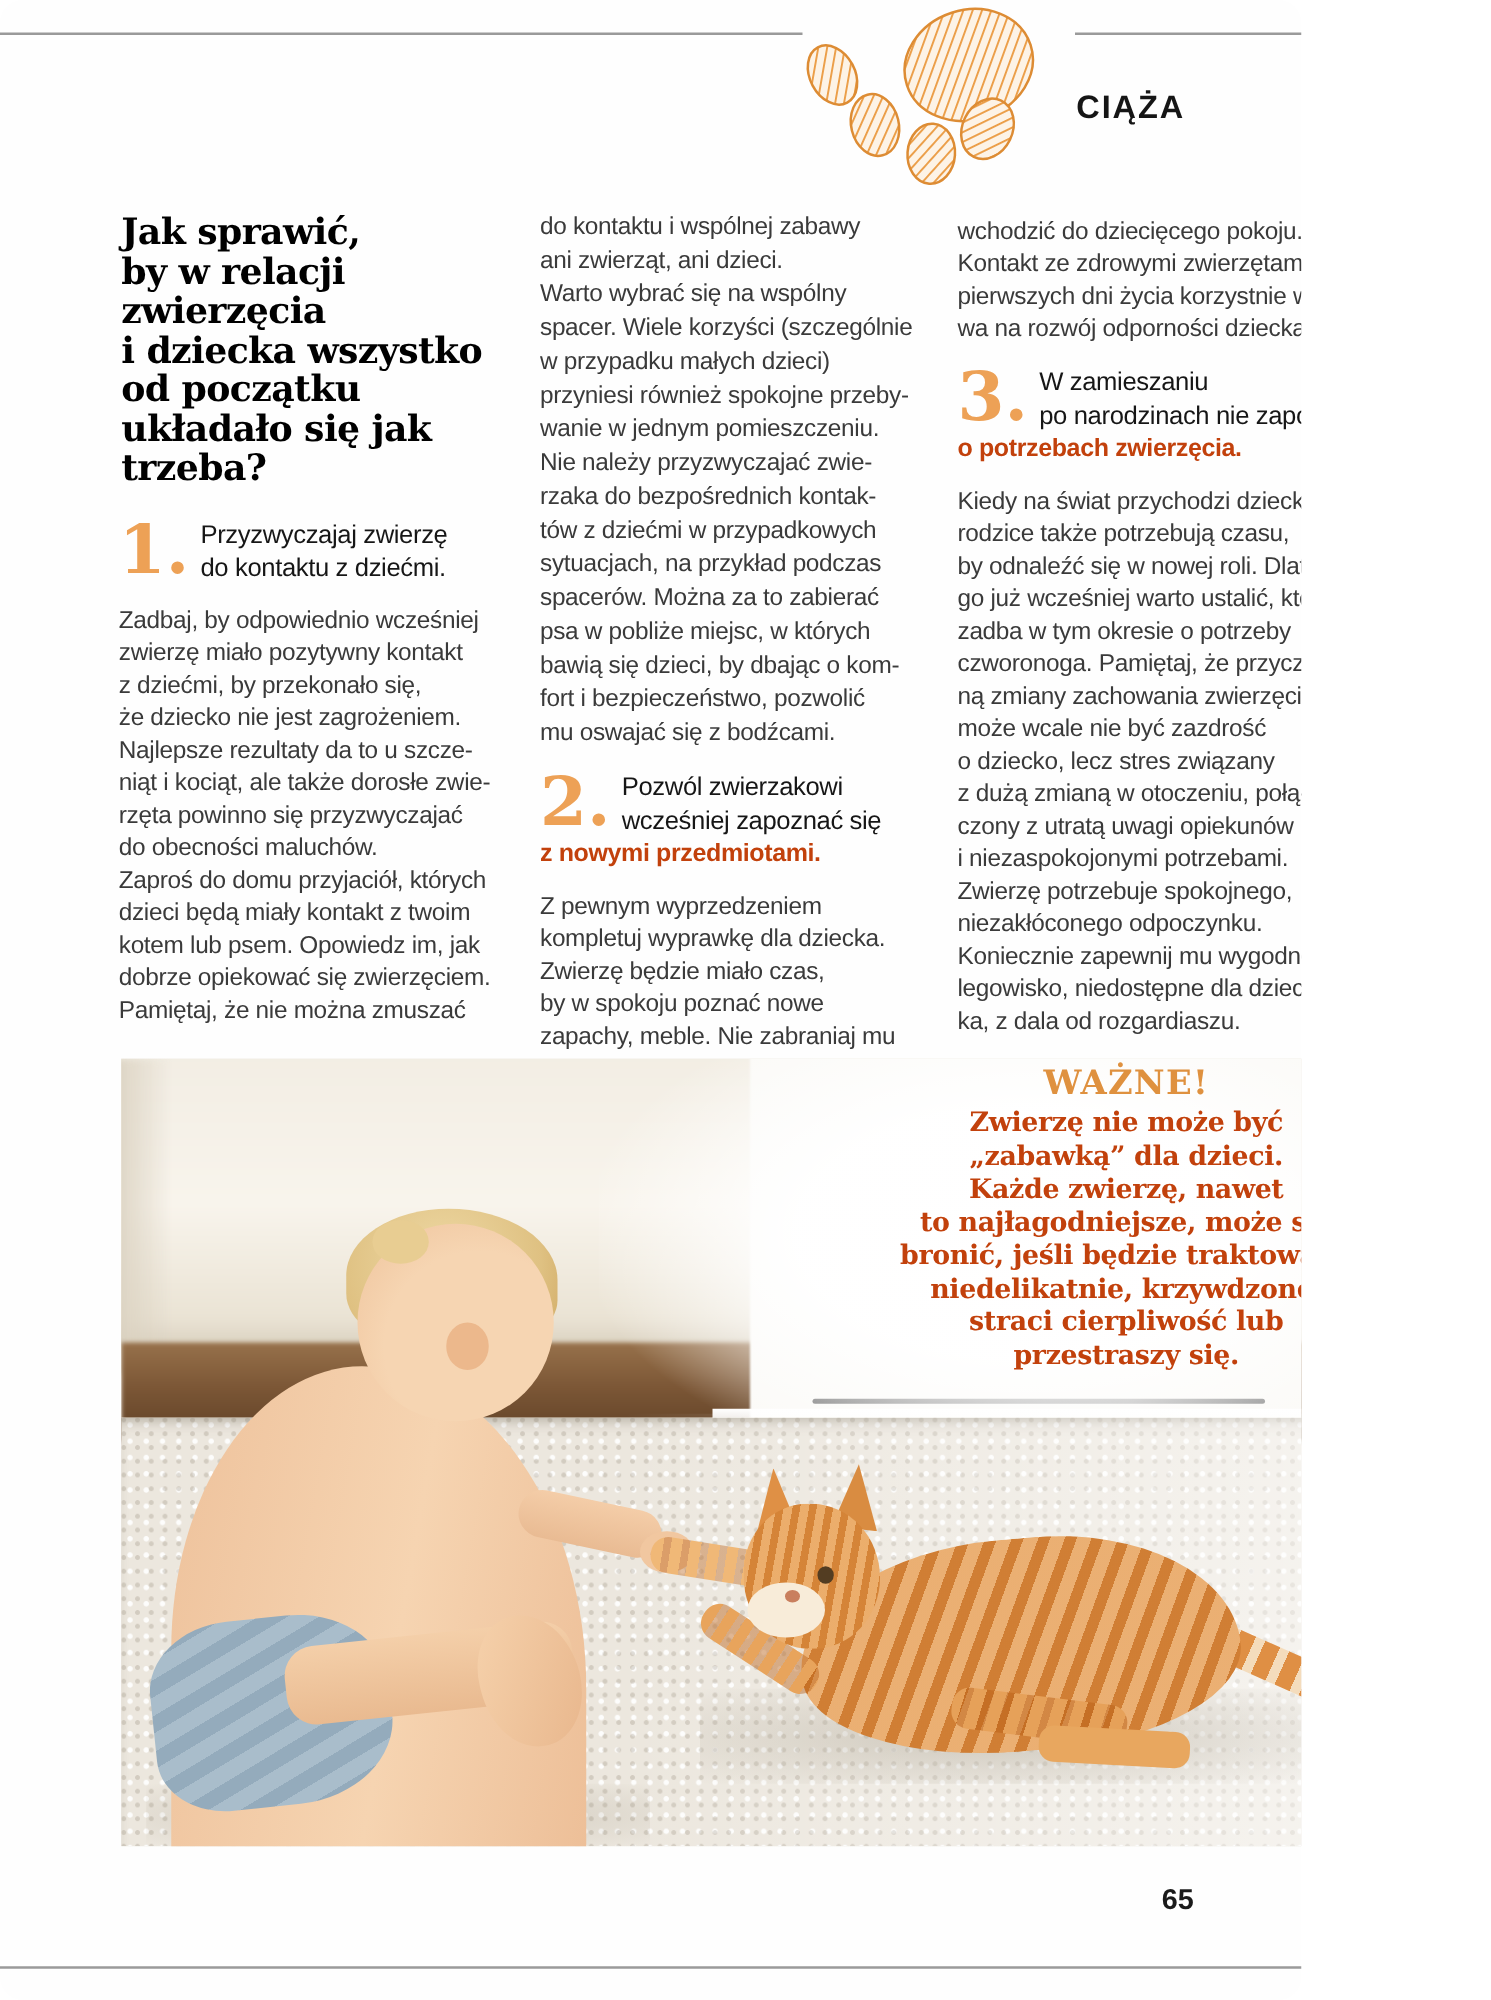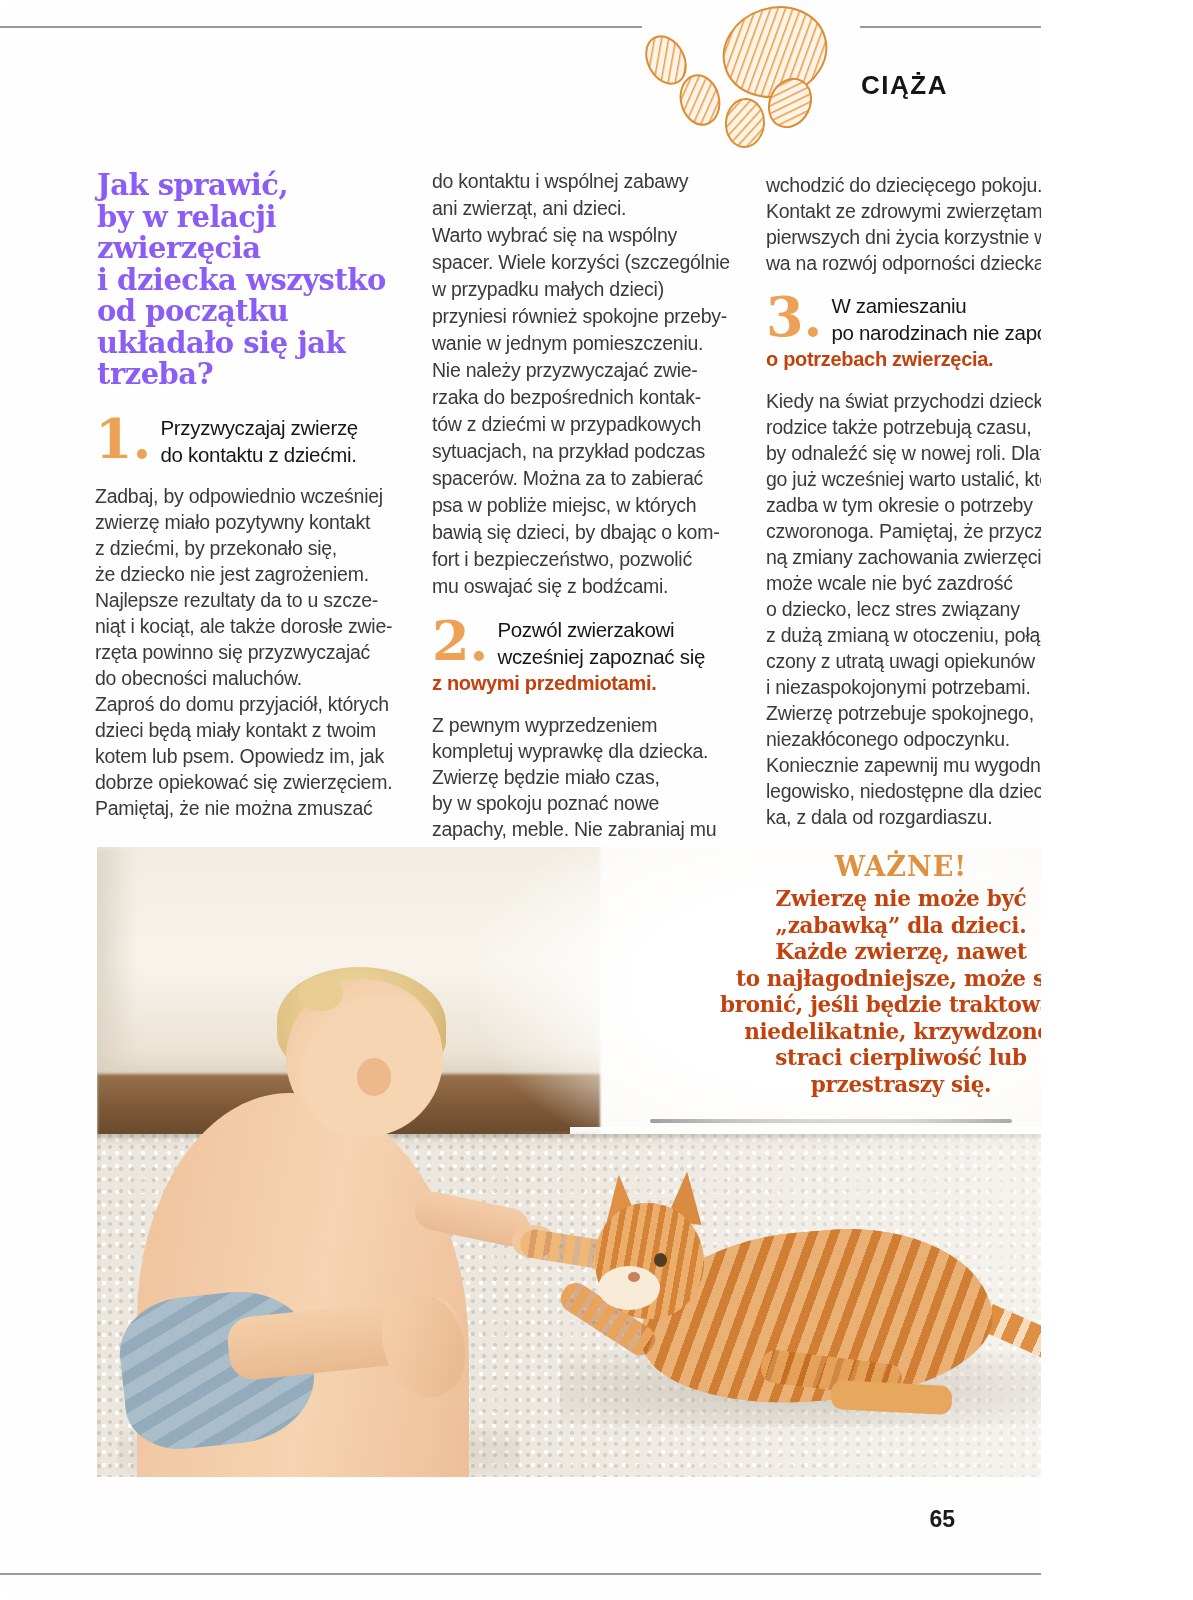"Jak sprawić," .headline { color: #8b5cf6 -> #000000 }
